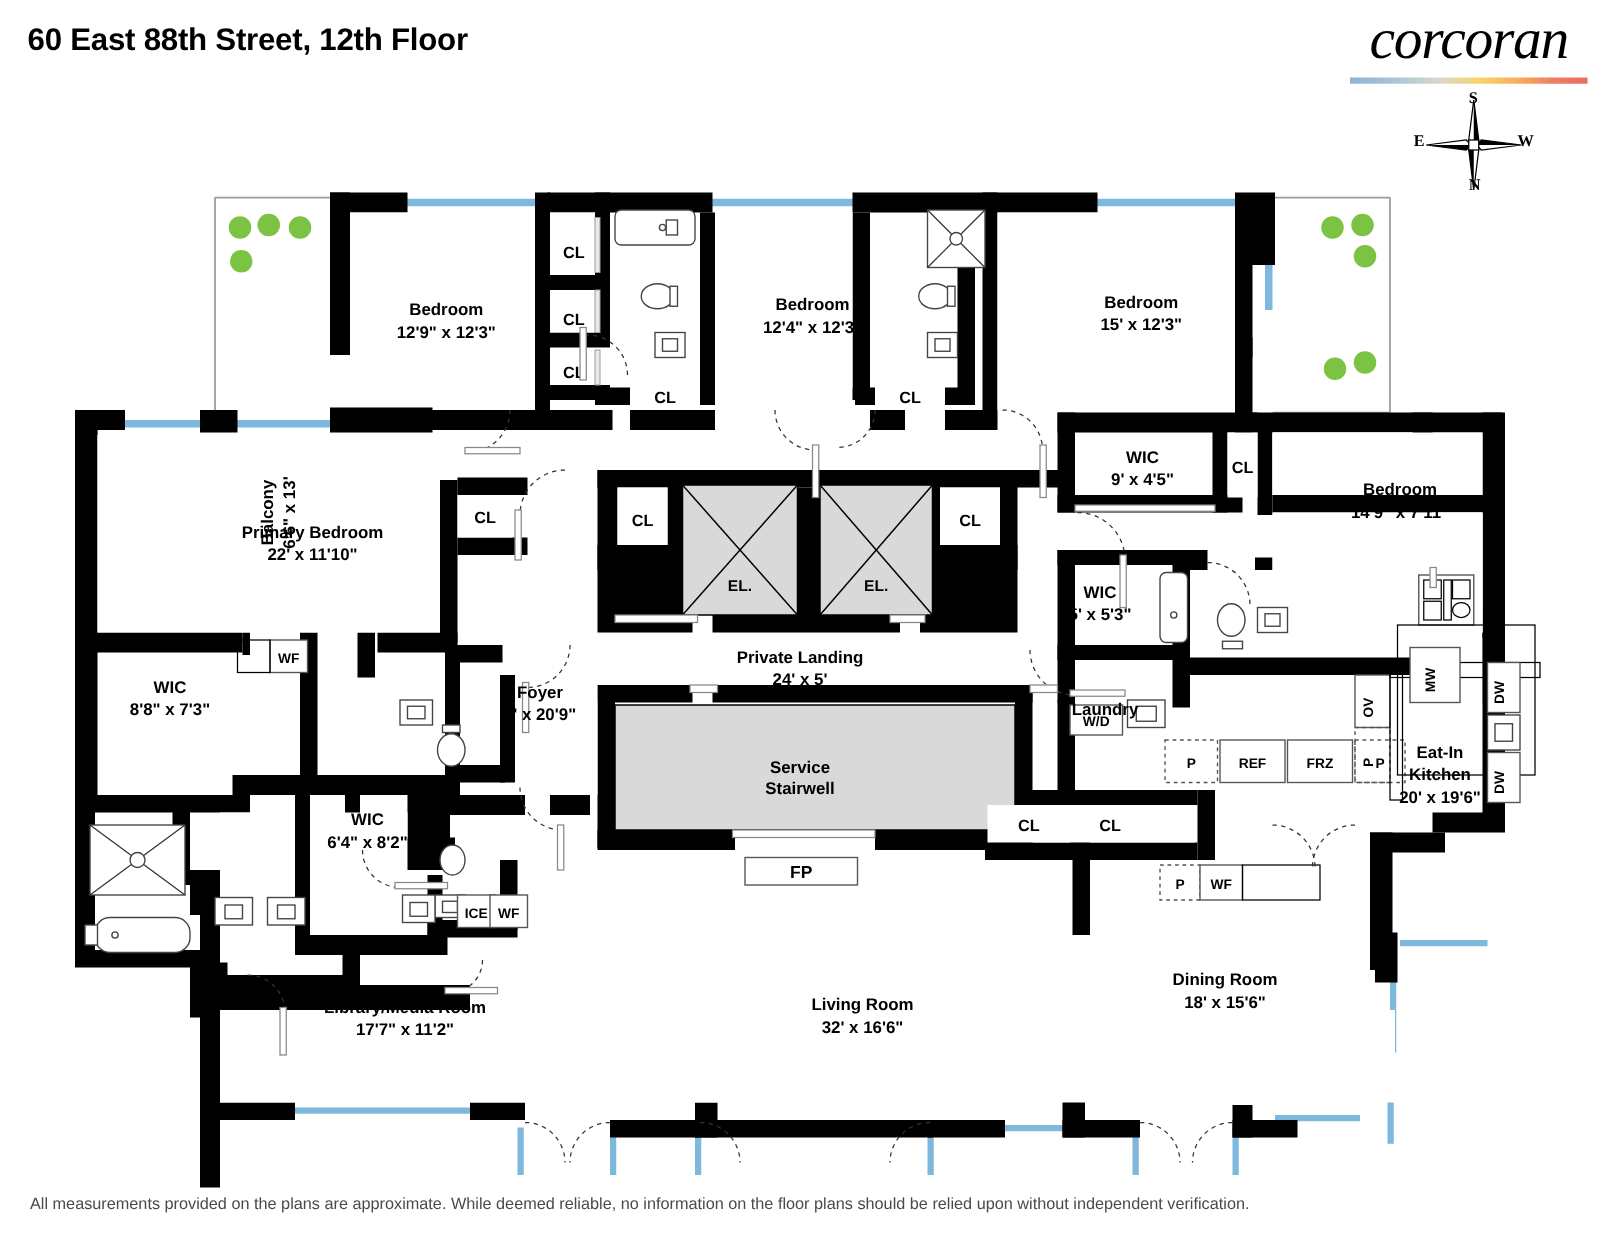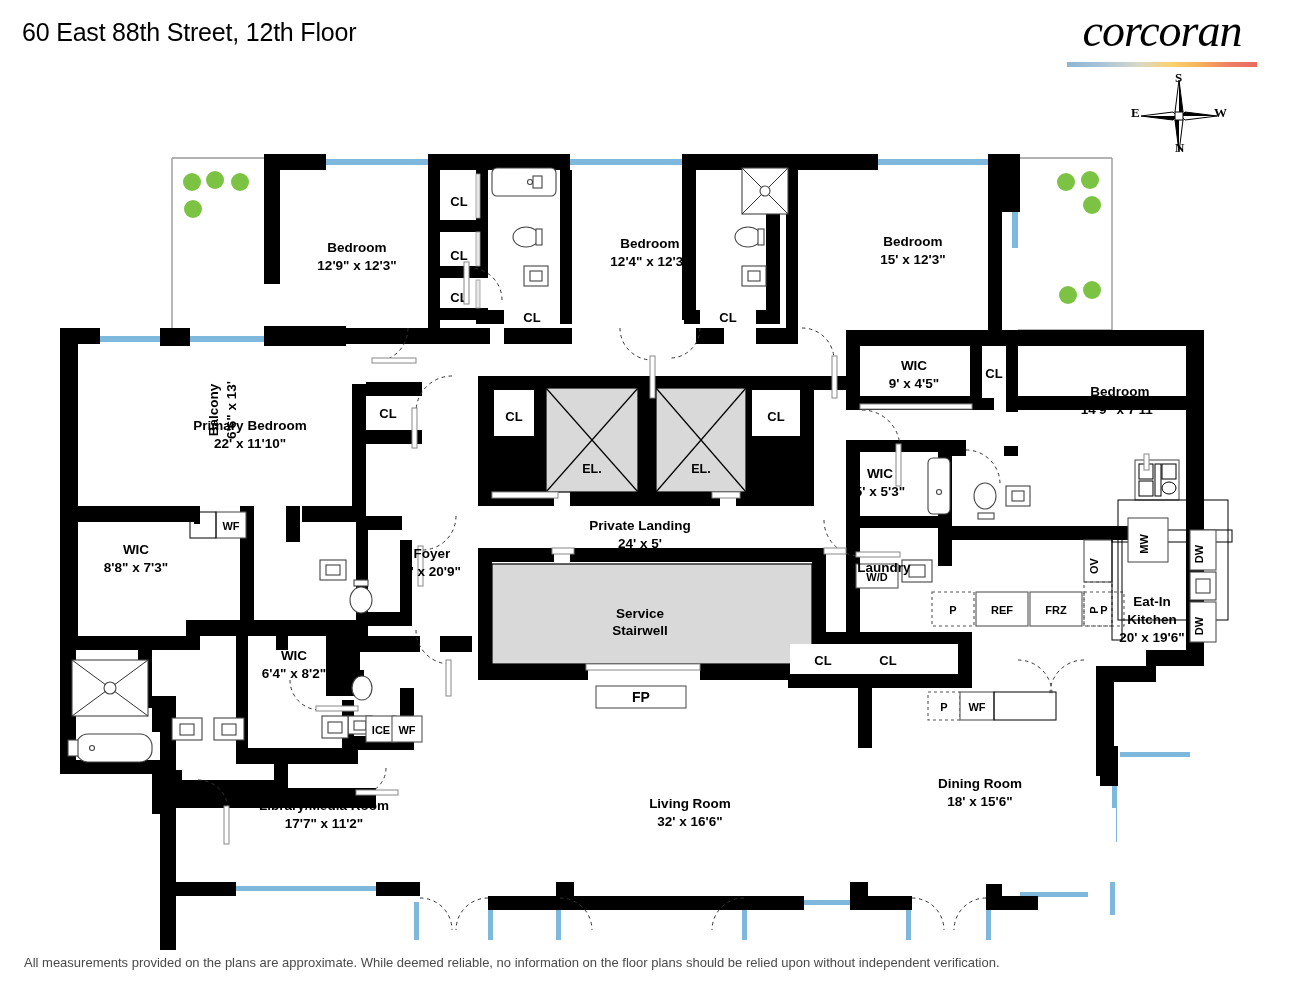"60 East 88th Street, 12th" #page-title { font-weight: normal -> bold }
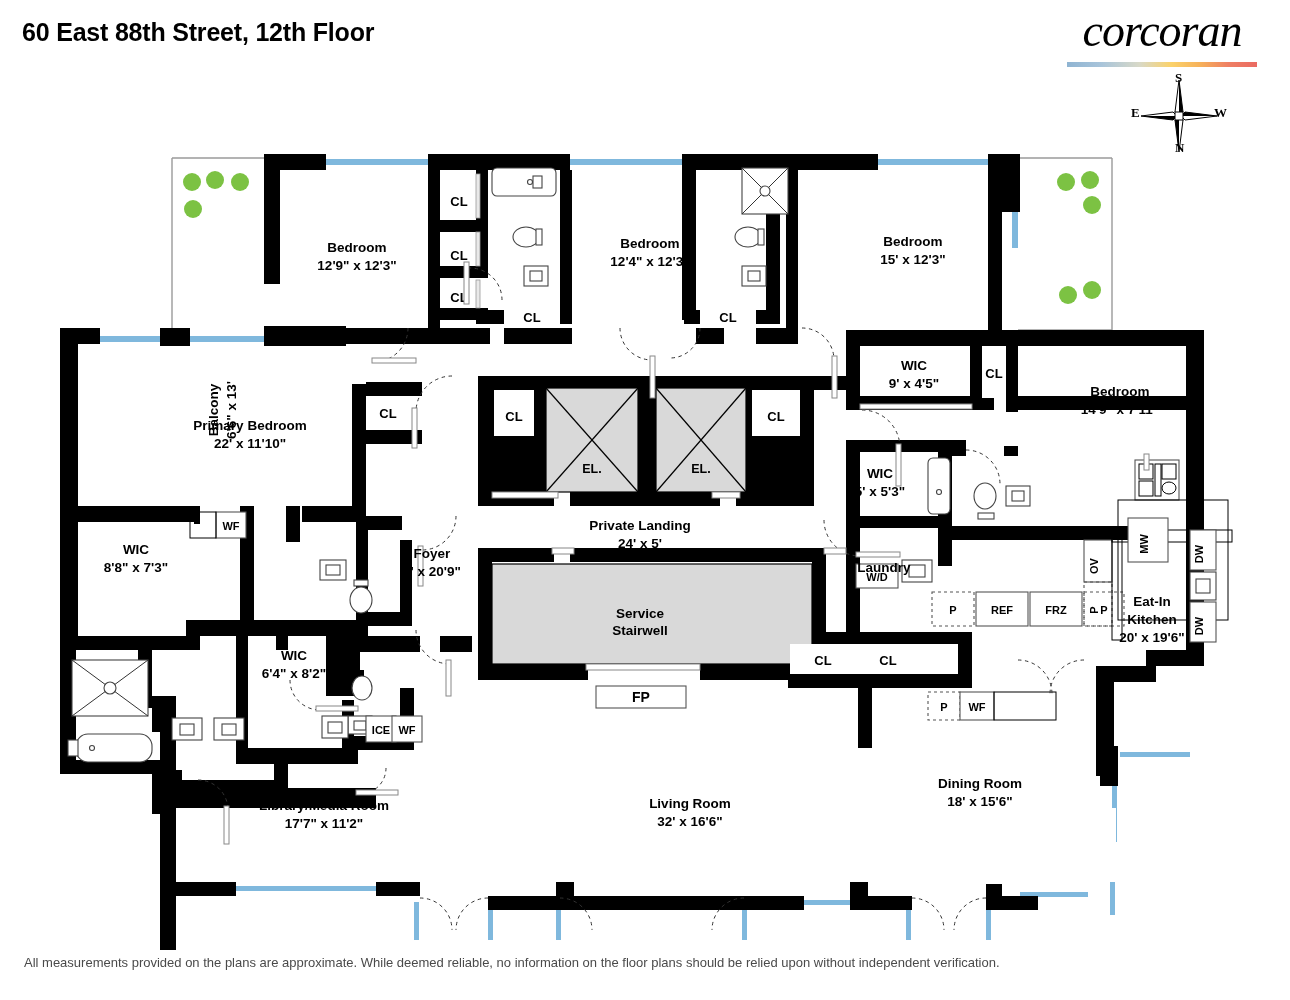"corcoran" #brand { right: 28px -> 15px }
